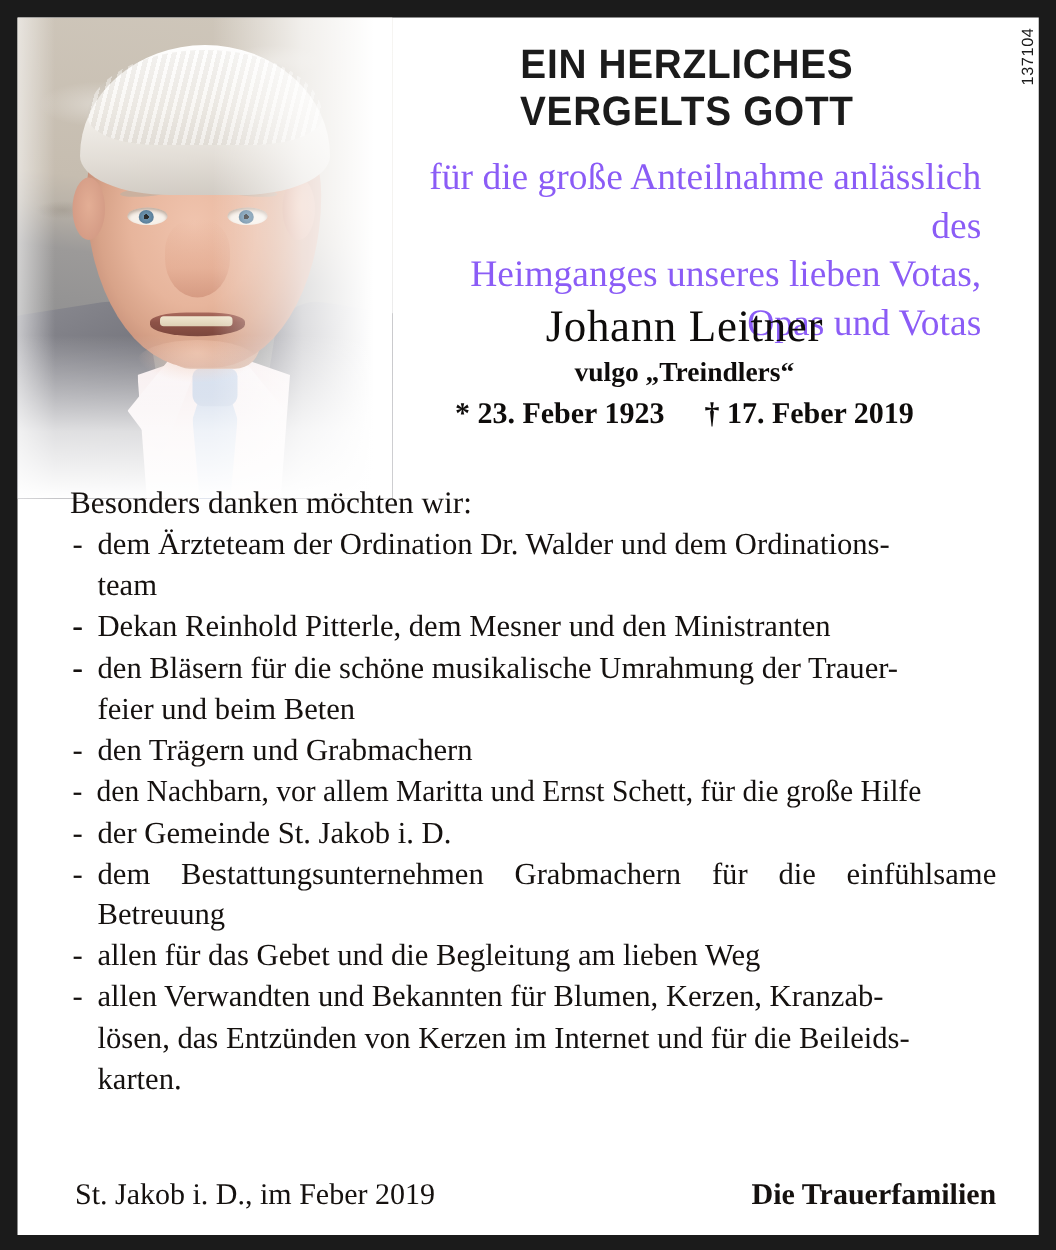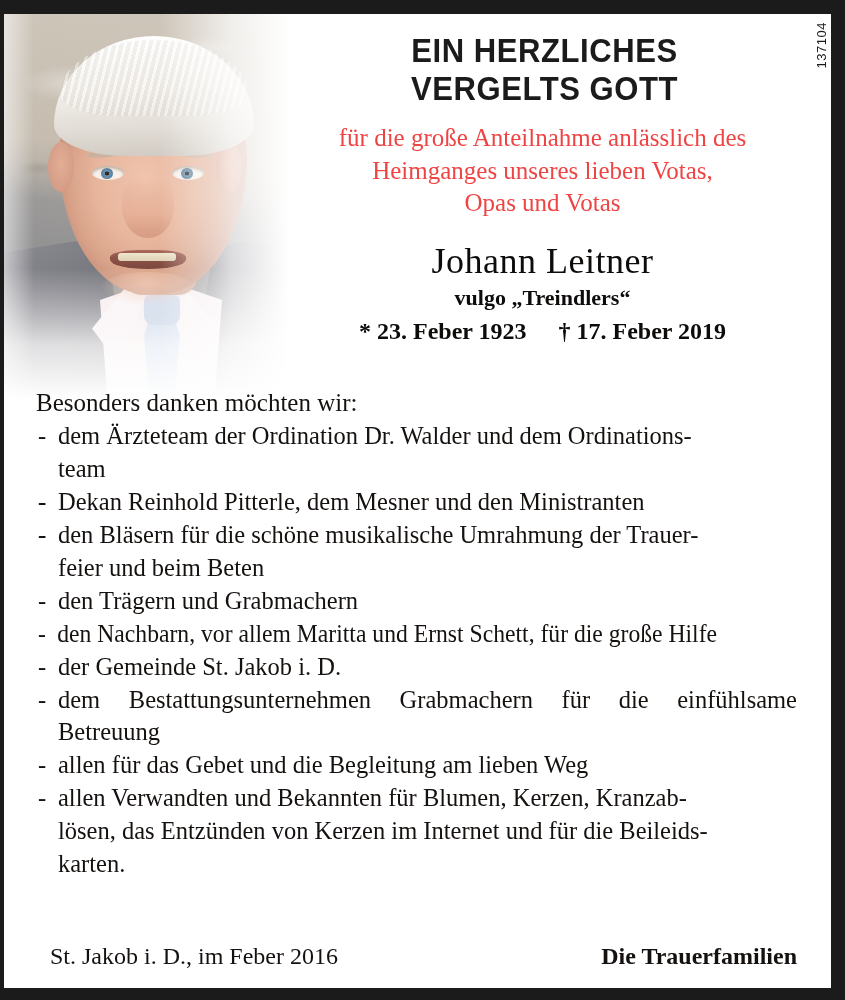"EIN HERZLICHES" .notice { padding: 14px 14px 12px 4px -> 14px 14px 12px 14px }
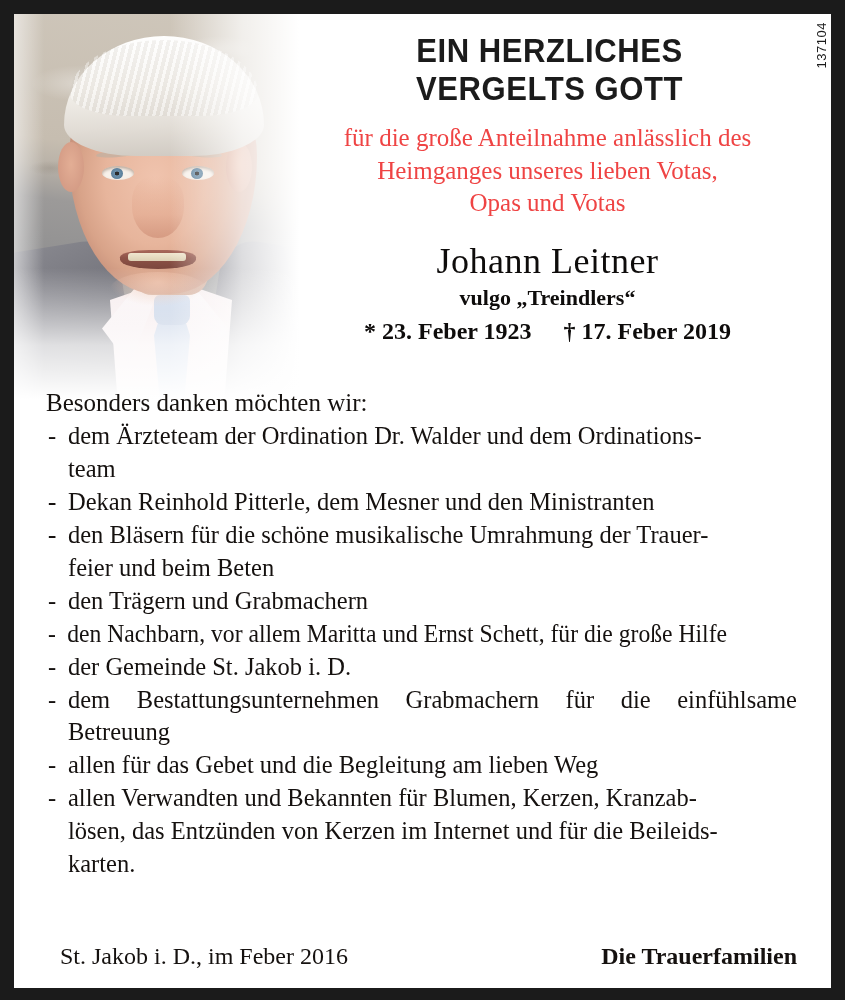"für die große Anteilnahme anlässlich" .intro { color: #ef4444 -> #8b5cf6; font-size: 25px -> 30px; text-align: center -> right }
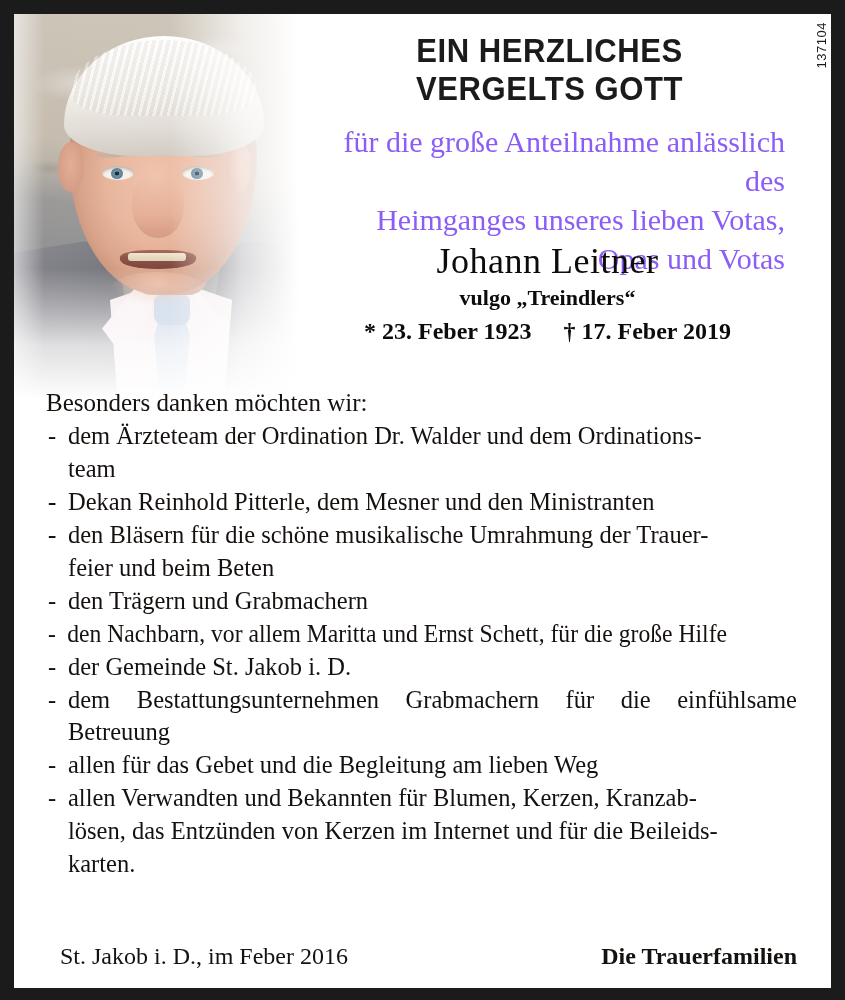"Besonders danken möchten wir:" .thanks { left: 32px -> 42px }
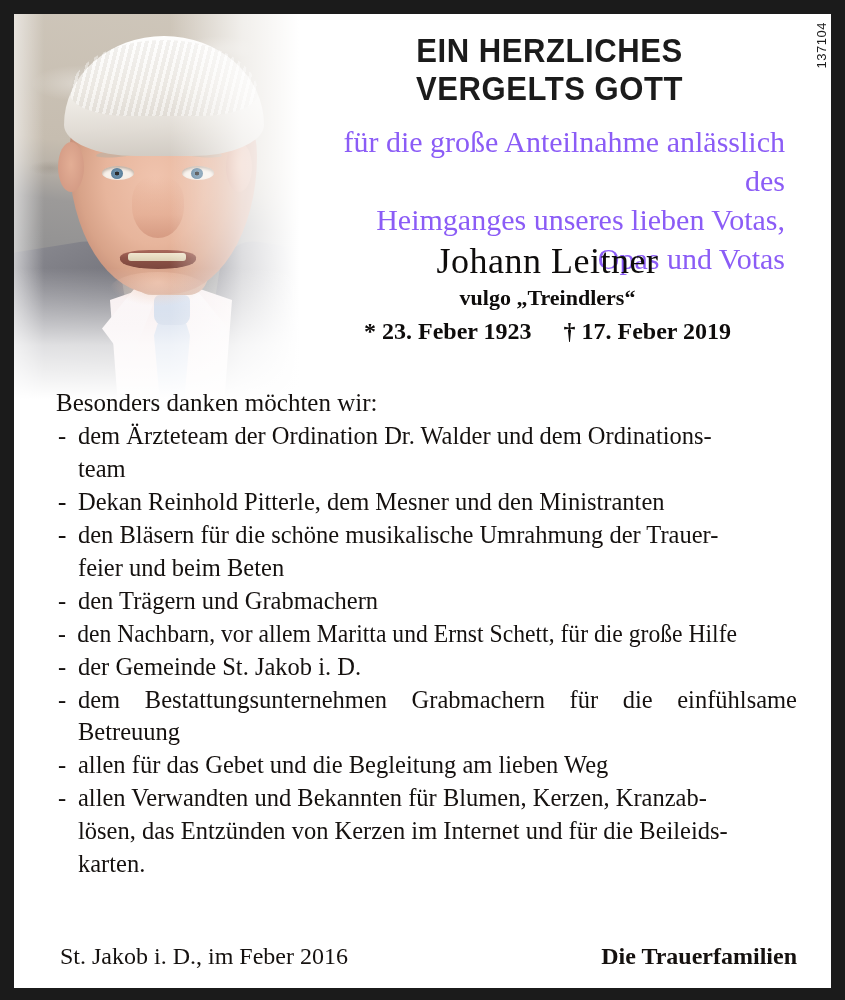"St. Jakob i. D., im" div.left { text: 2016 -> 2019 }
